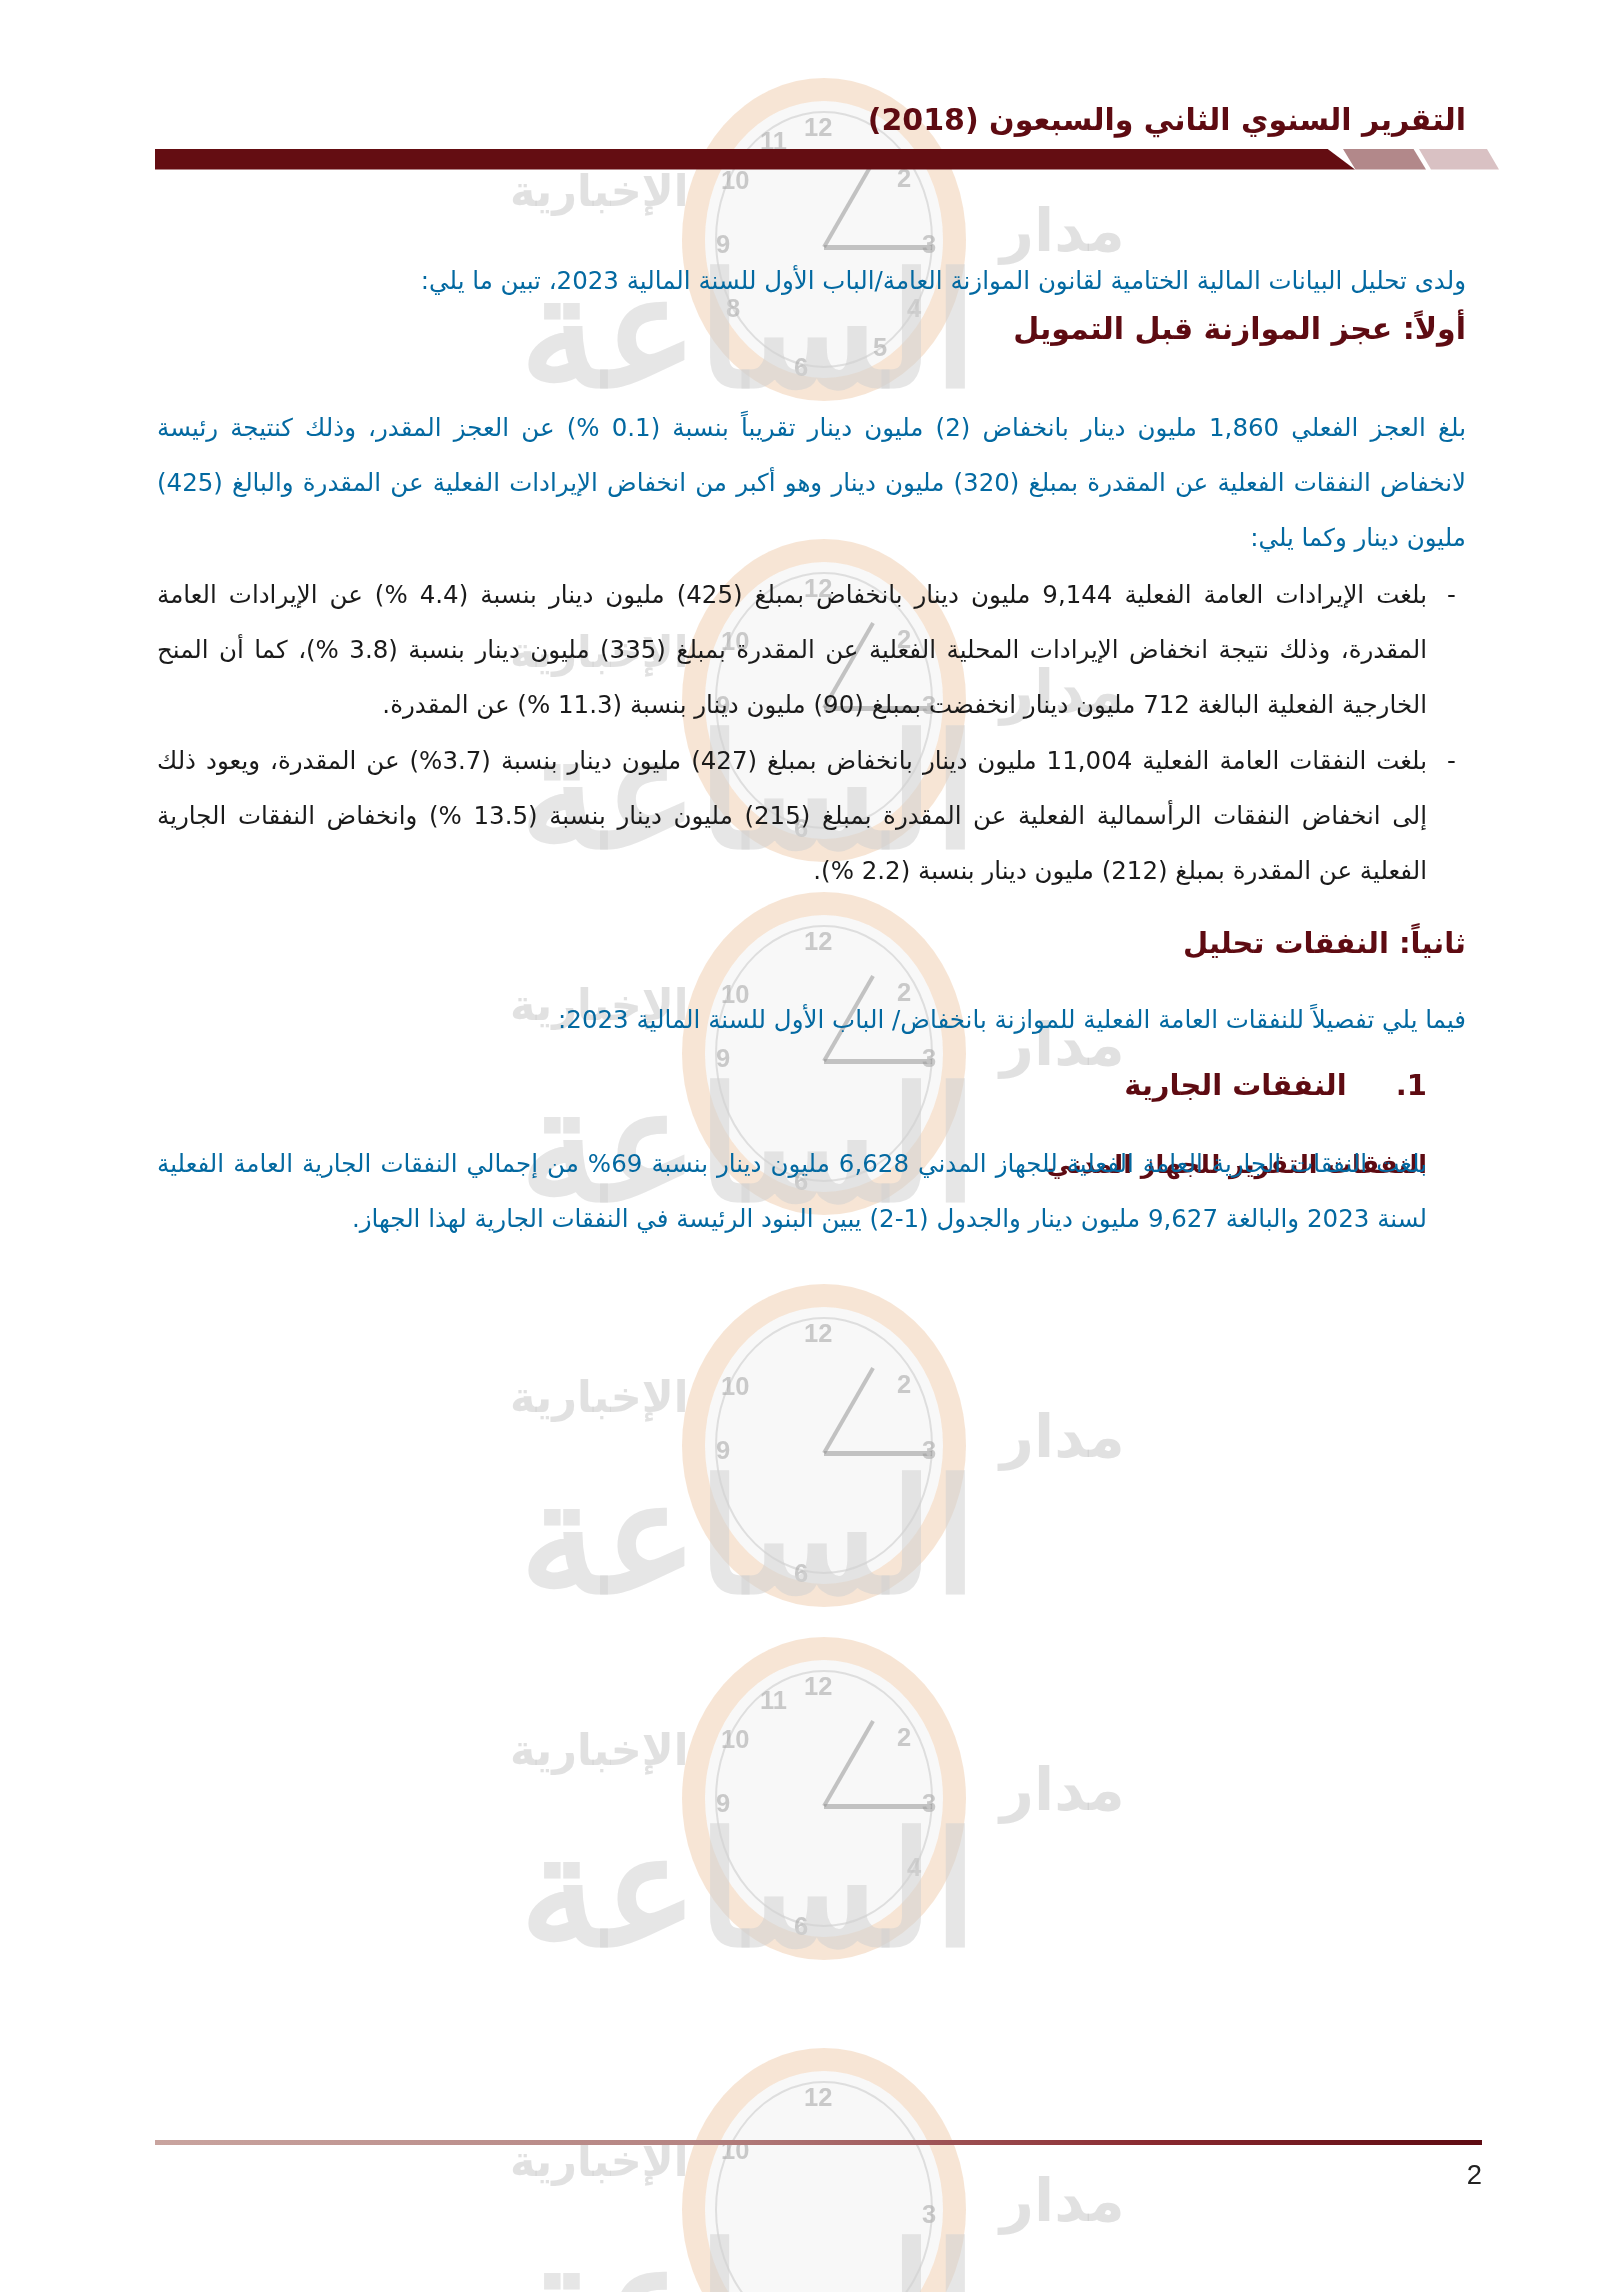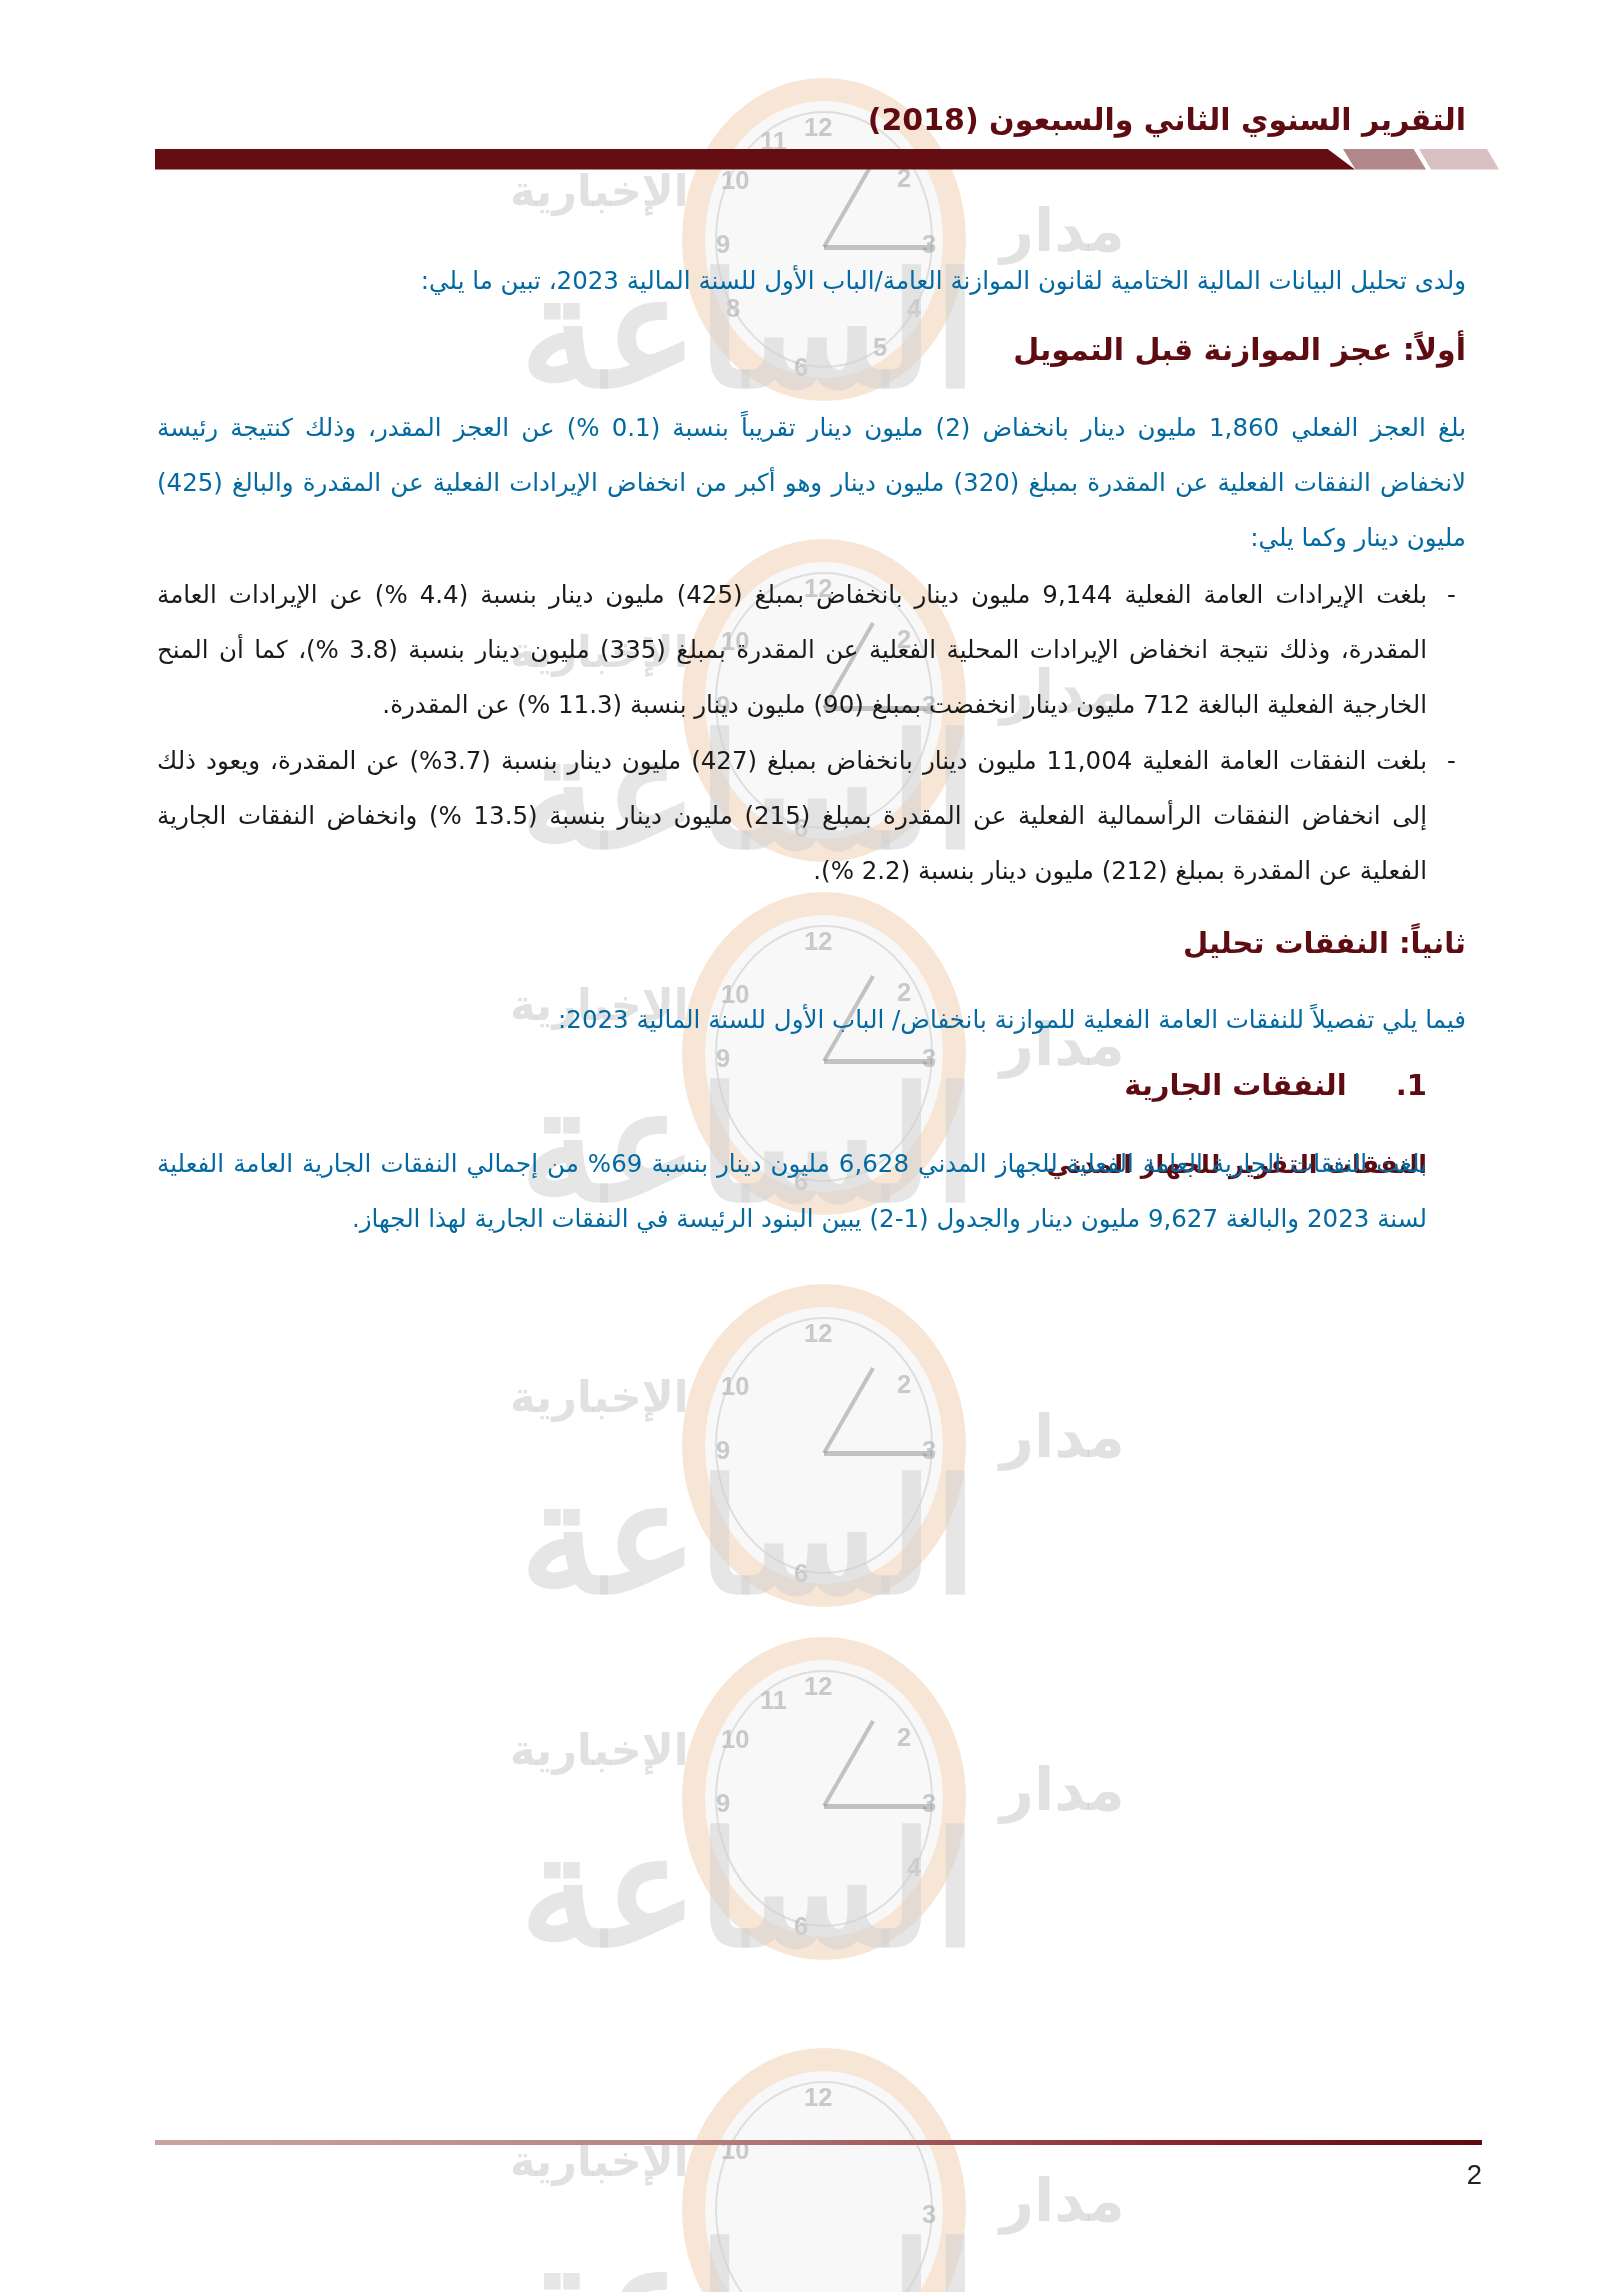"أولاً: عجز الموازنة قبل التمويل" h2.heading { top: 332px -> 311px }
